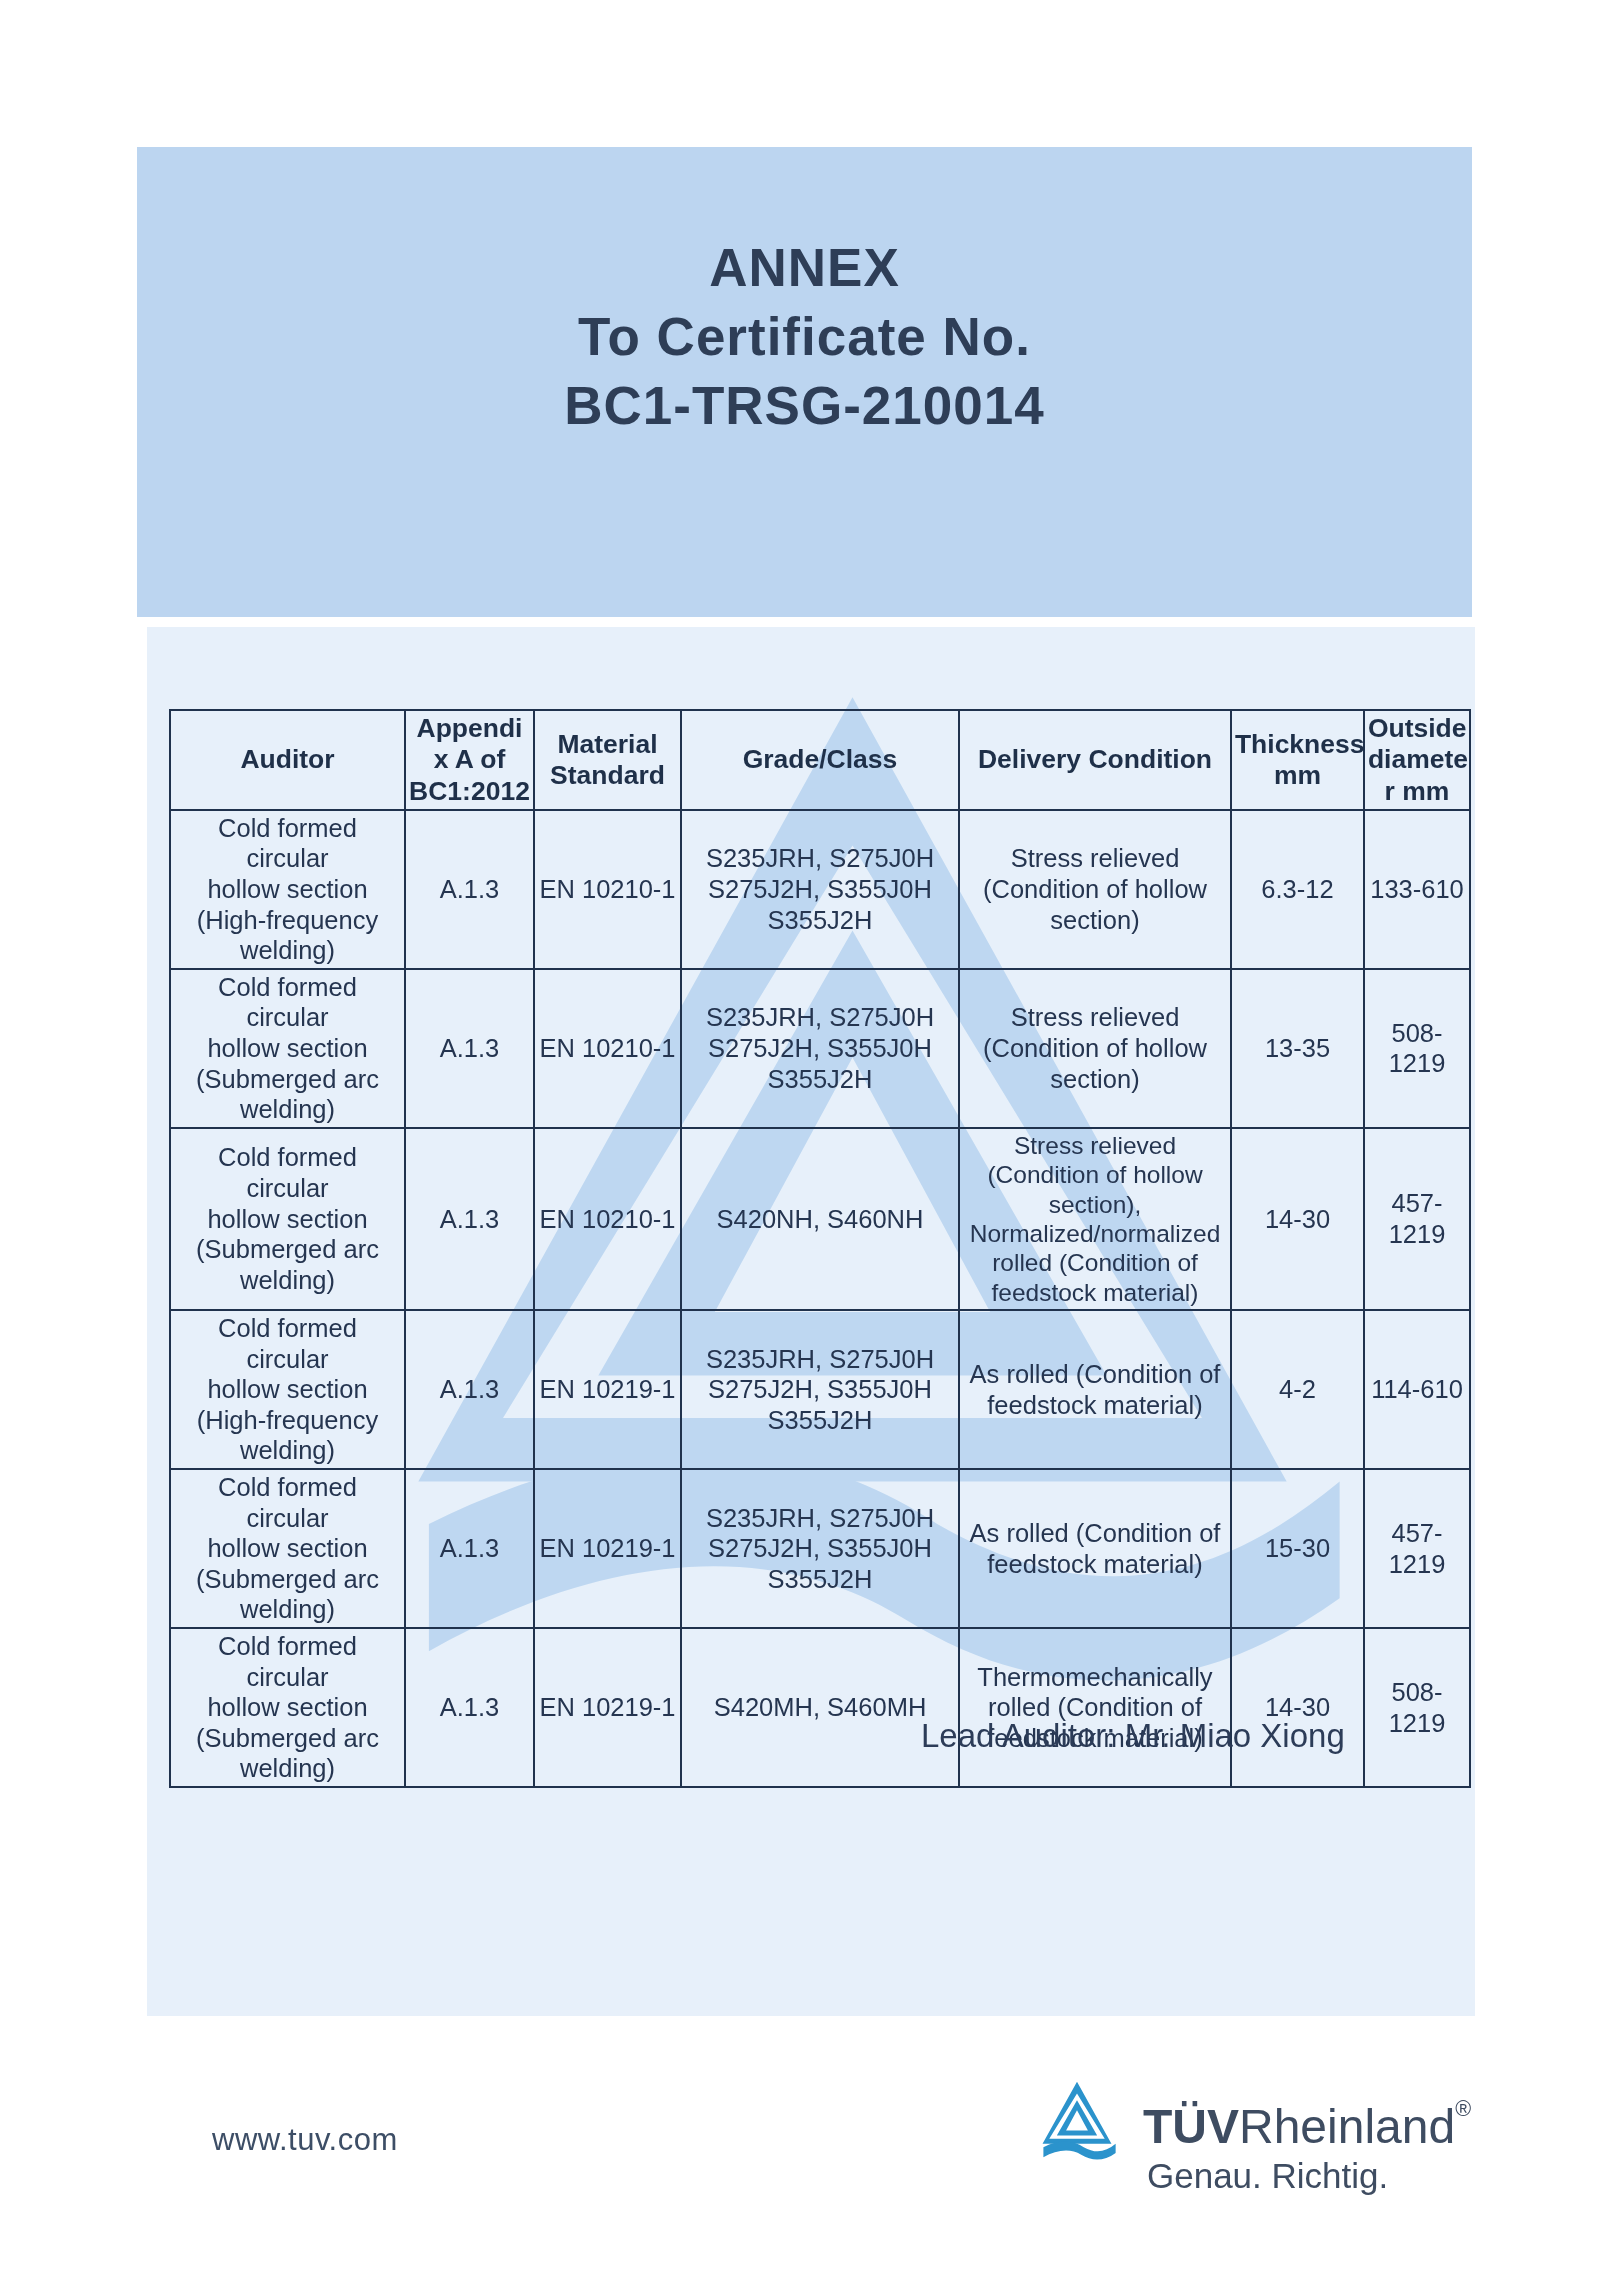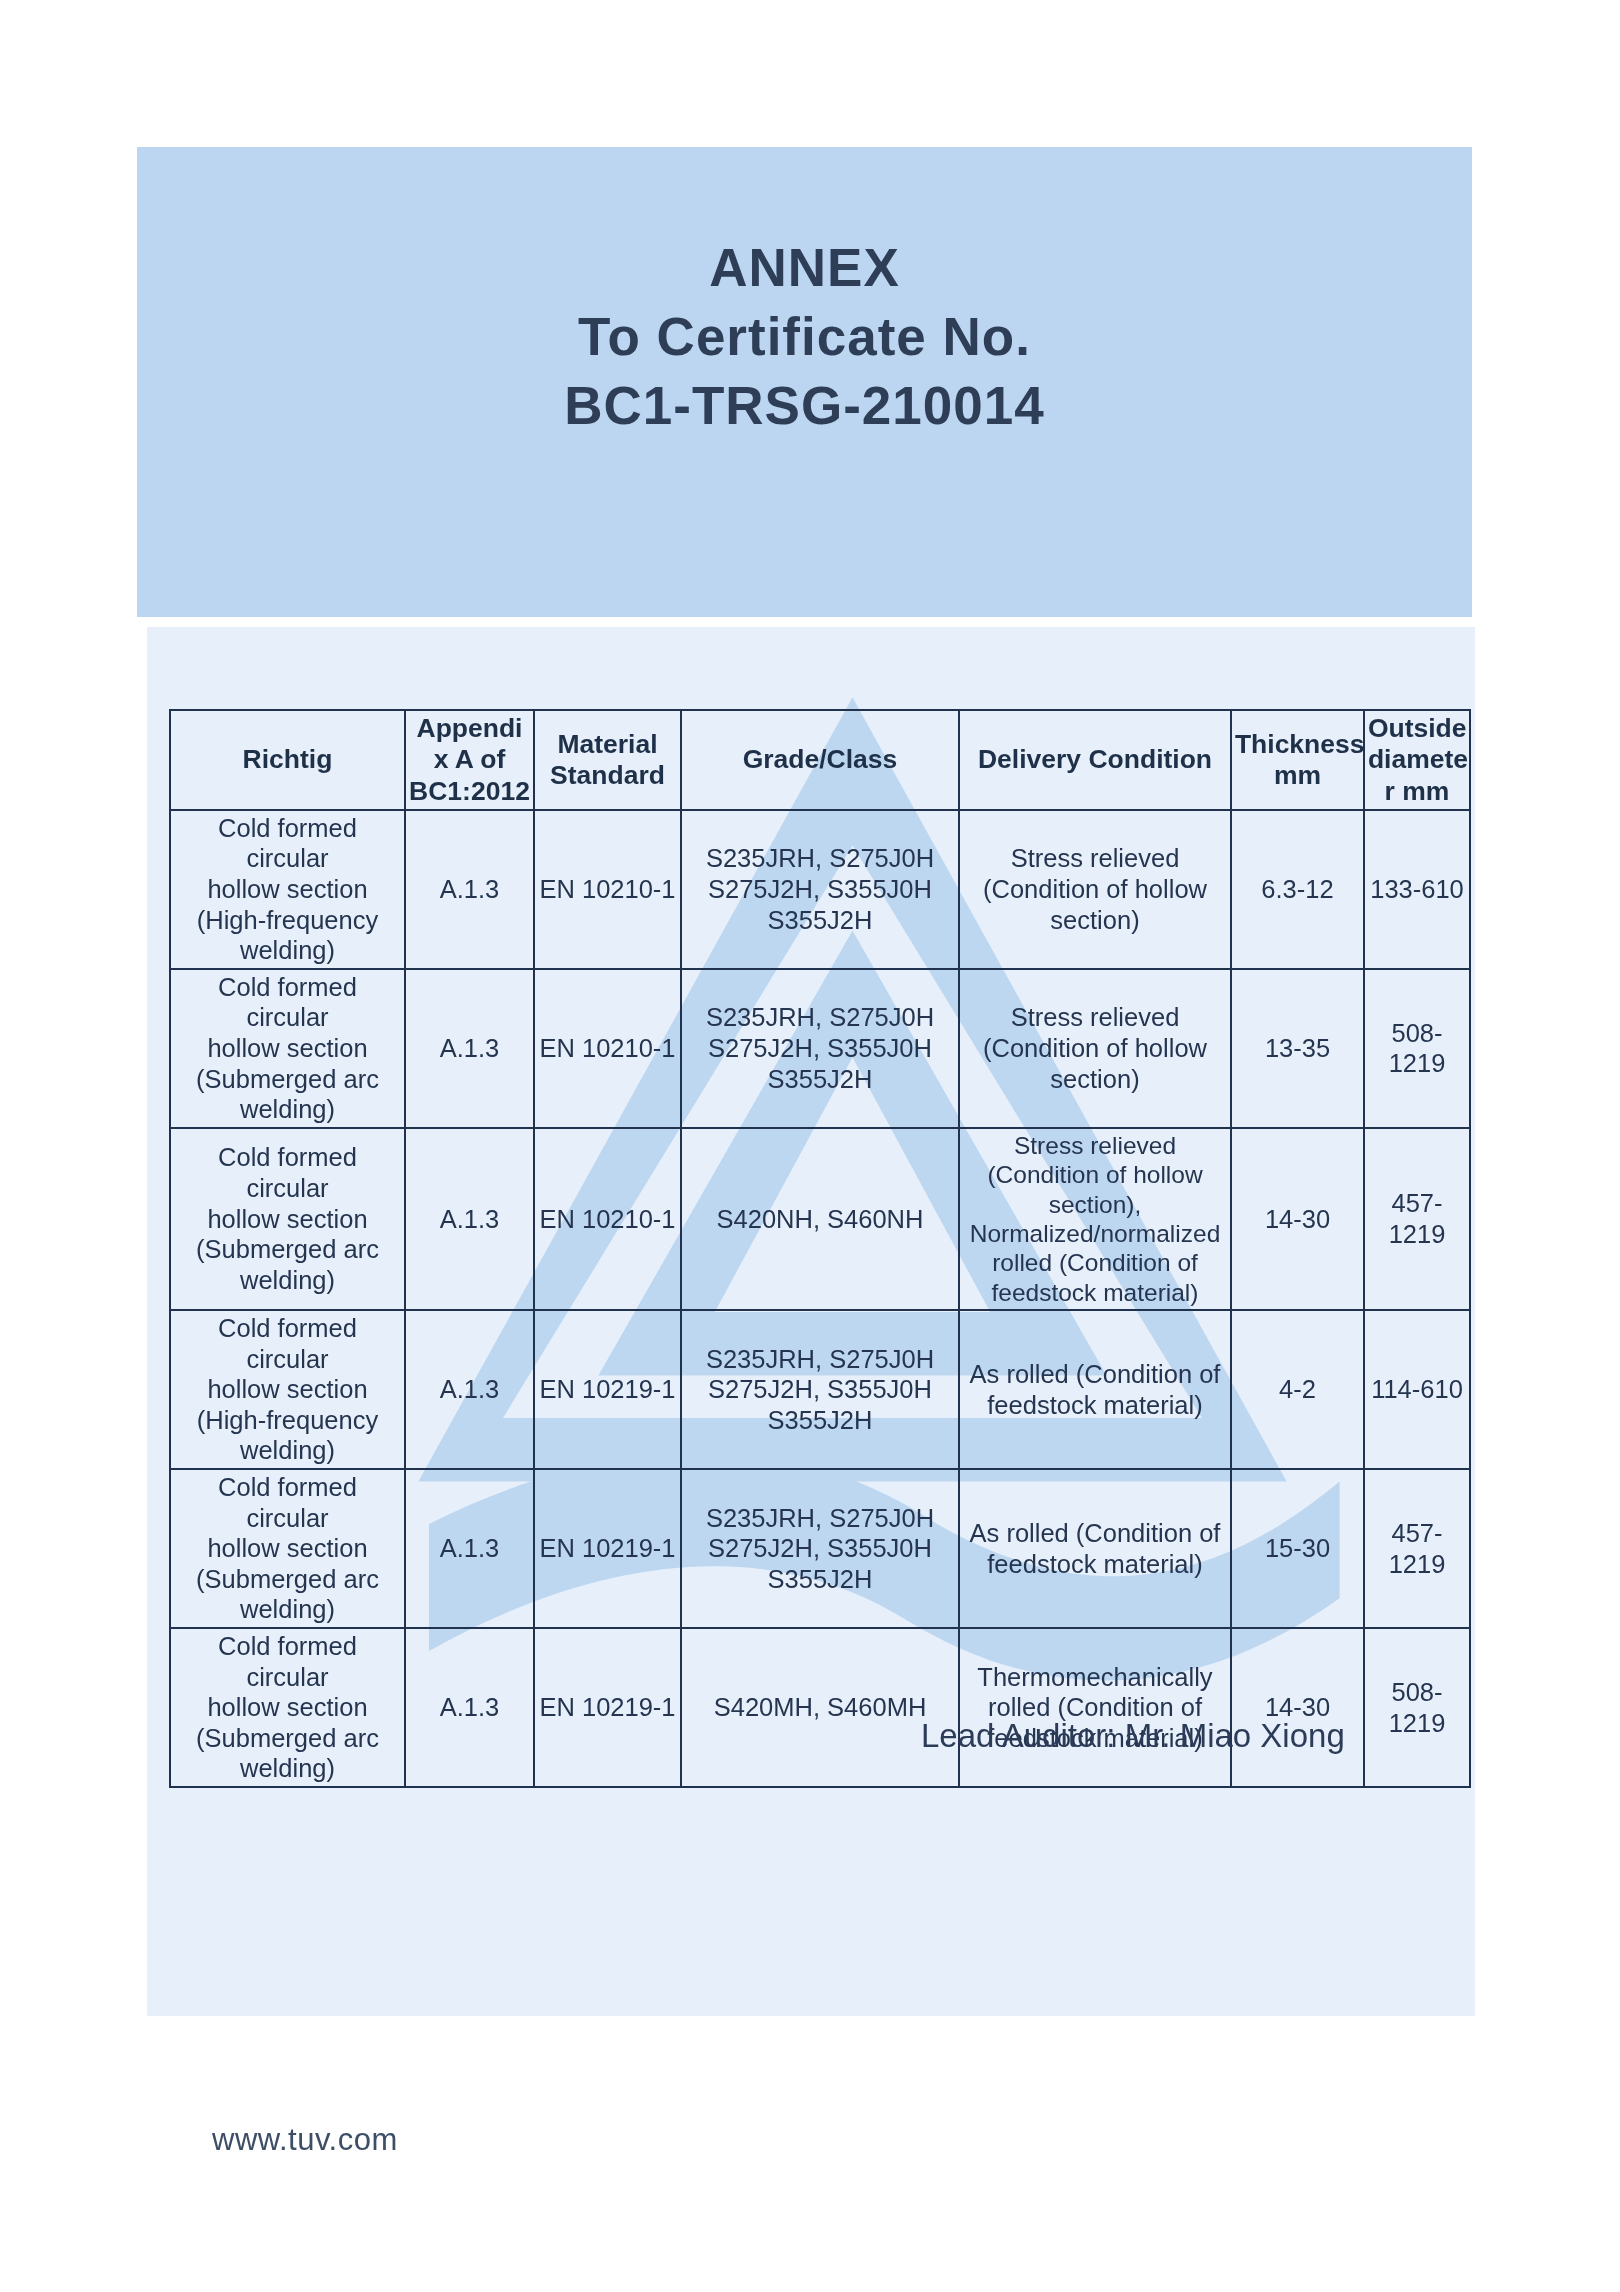"Richtig" th { text: Richtig -> Auditor }
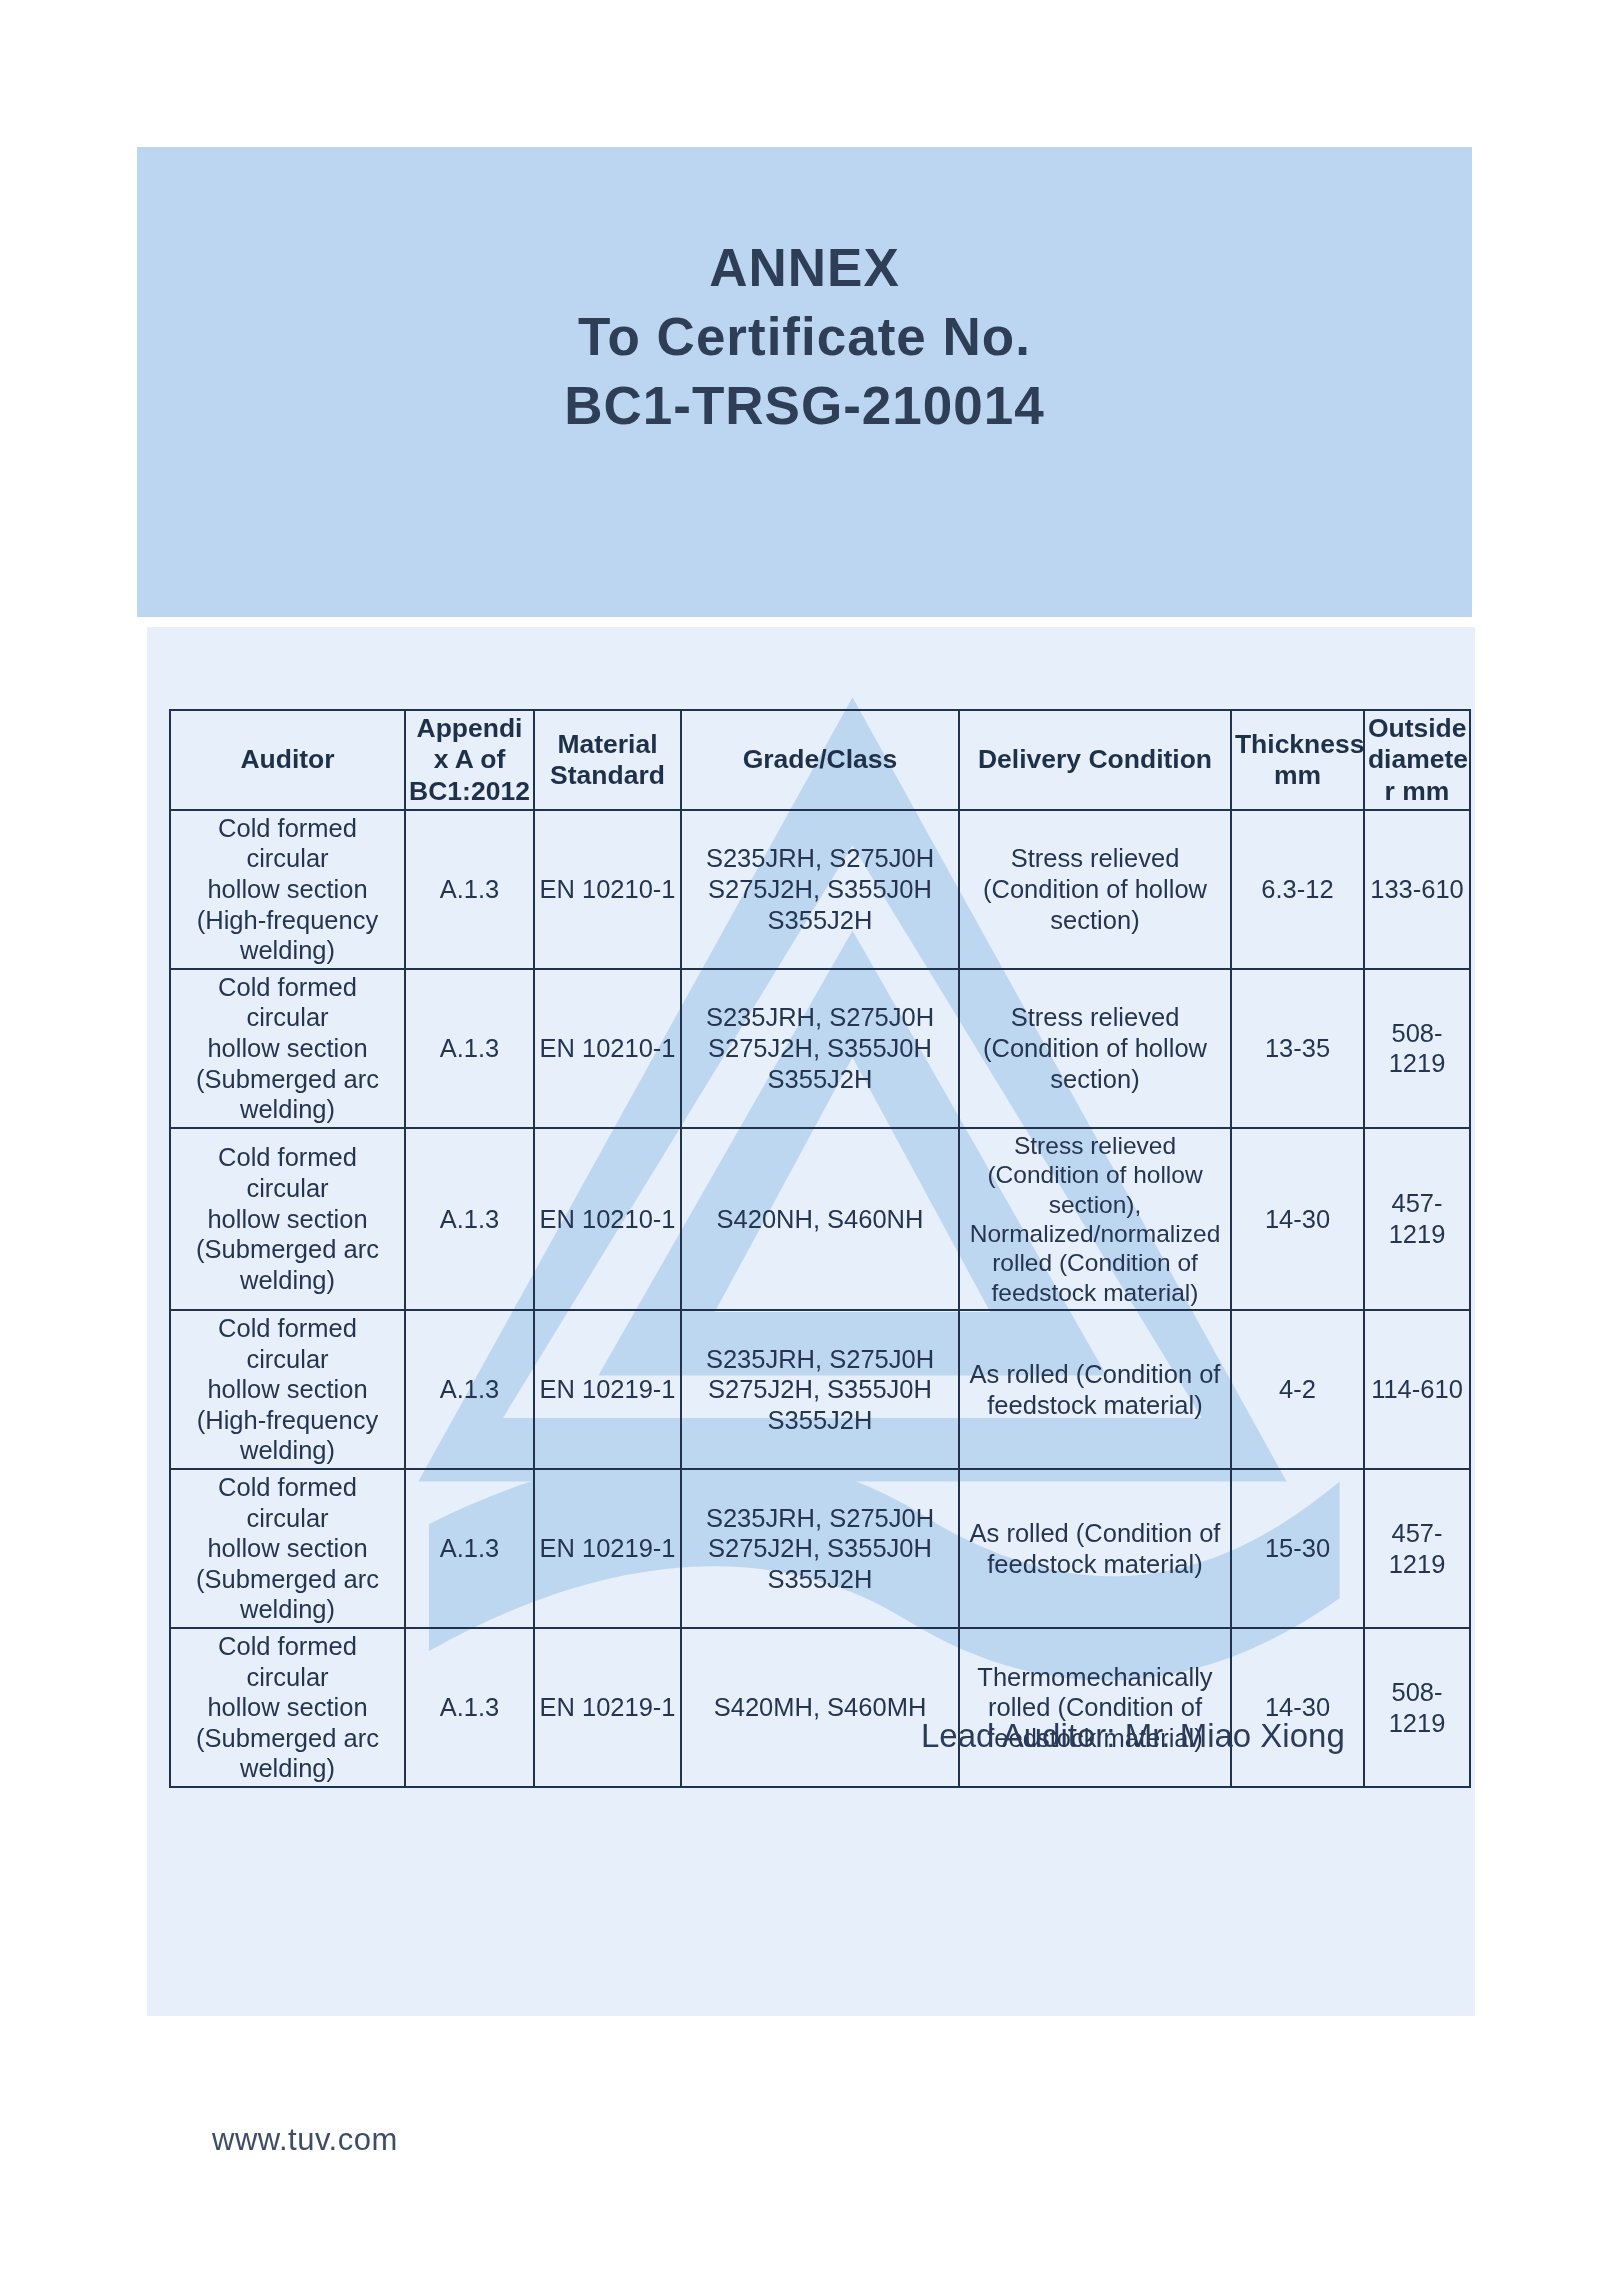"TÜVRheinland®" div.logo { html: none -> <div> <svg> <path></path> <path></path> <path></path> </svg> <div><span>TÜV</span><span>Rheinland</span><sup>®</sup></div> <div>Genau. Richtig.</div> </div> }
